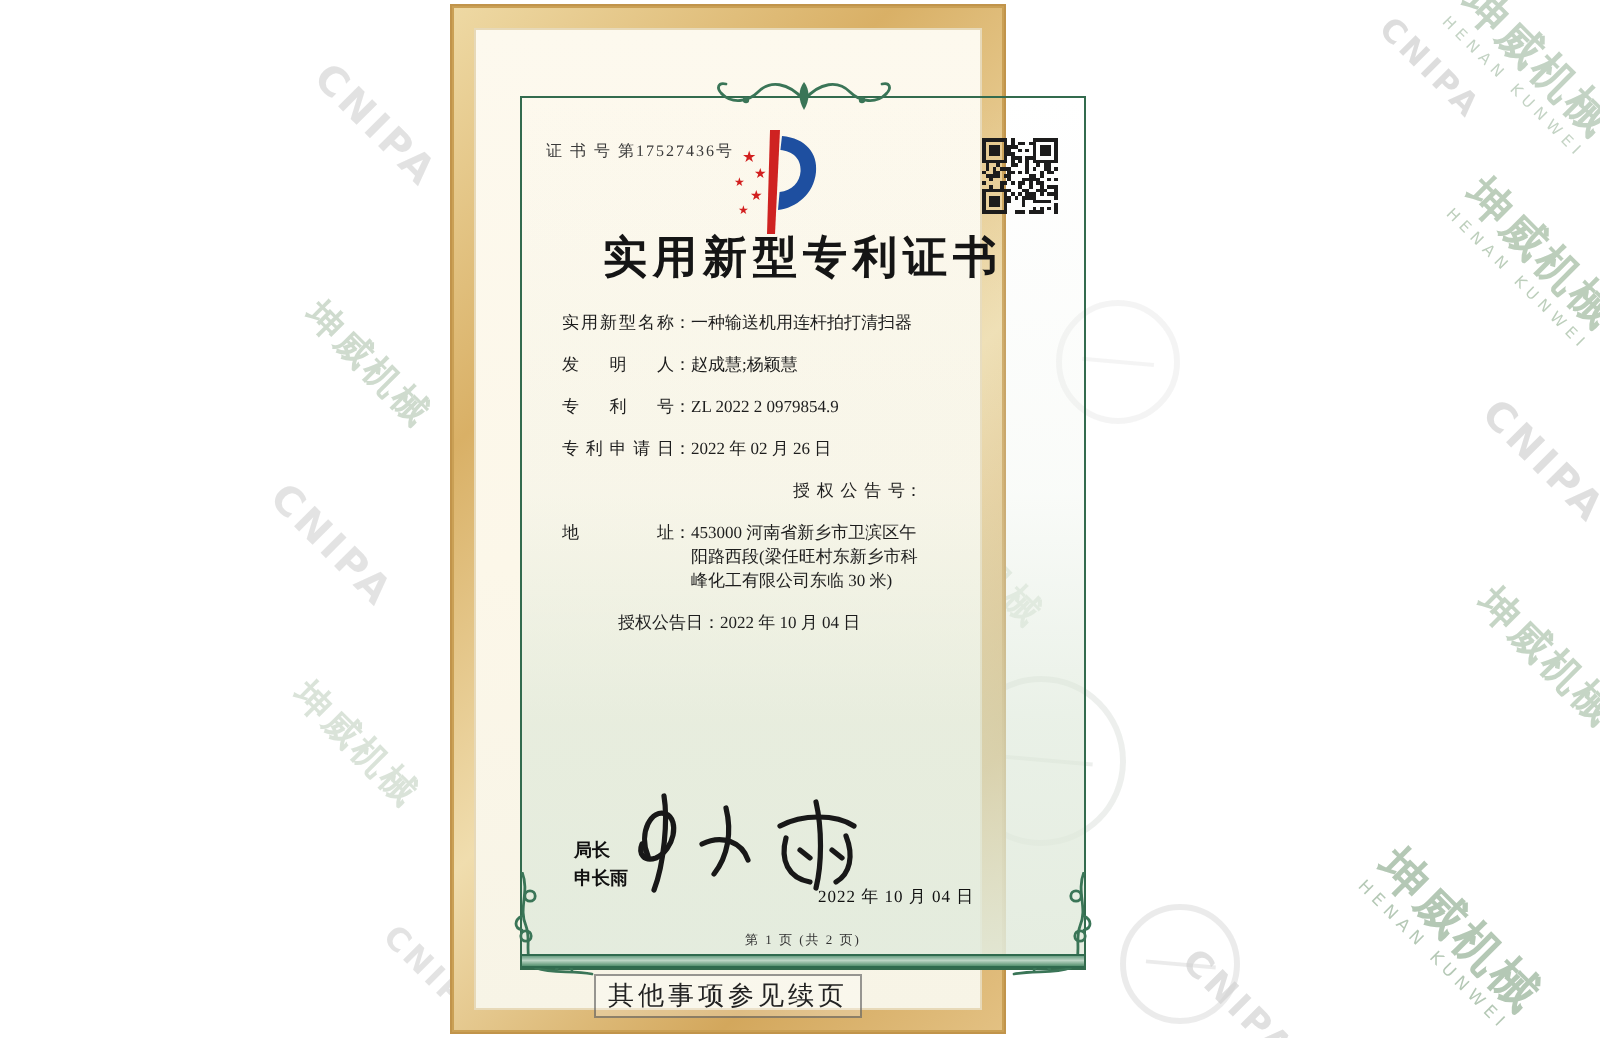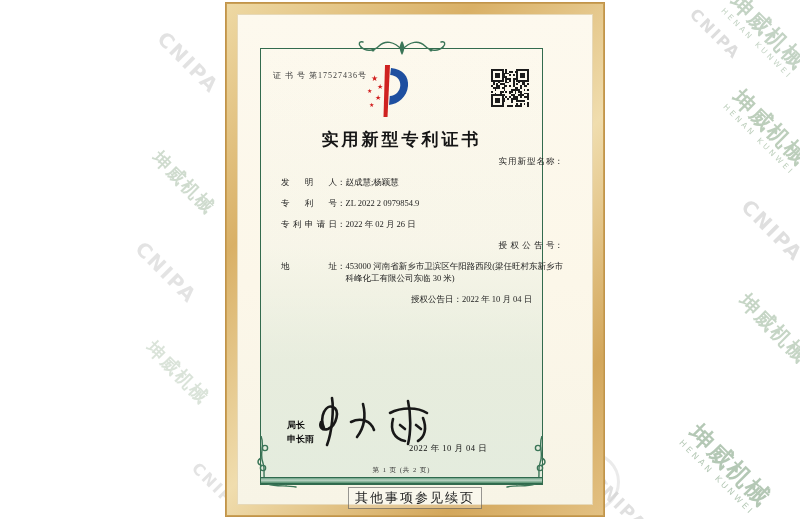"证 书 号 第17527436号" #gold-frame { width: 380px -> 278px }
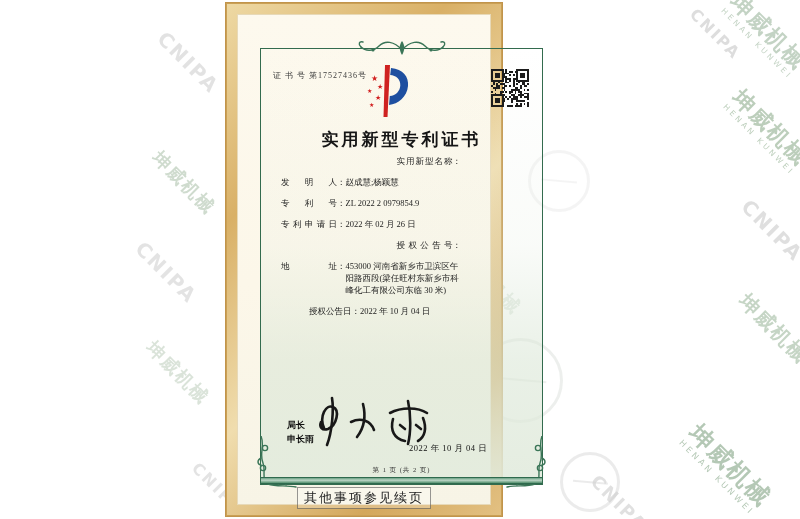"实用新型专利证书" #title { font-size: 17px -> 22px; top: 114px -> 100px }
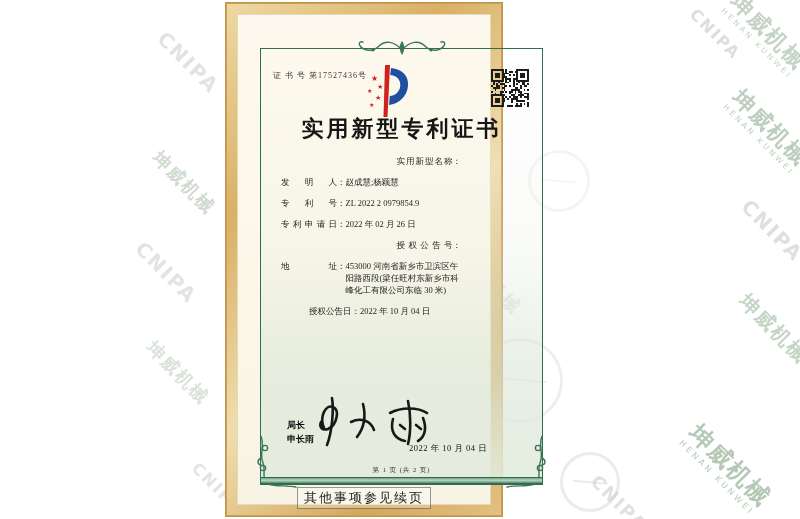"一种输送机用连杆拍打清扫器" span.fvalue { html: none -> <span>一种输送机用连杆拍打清扫器</span> }
